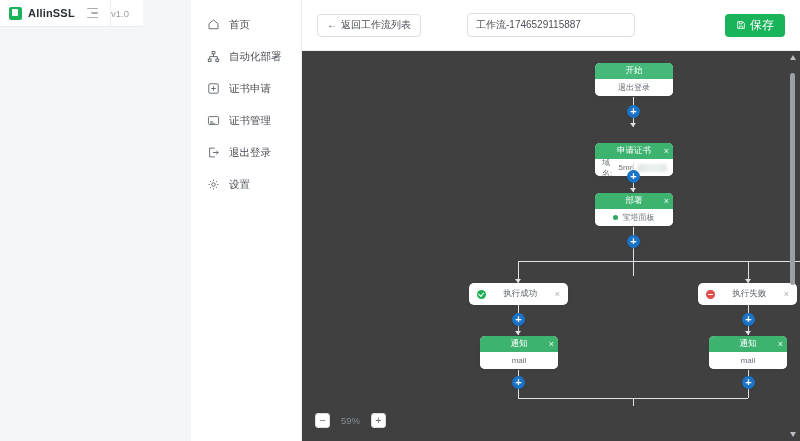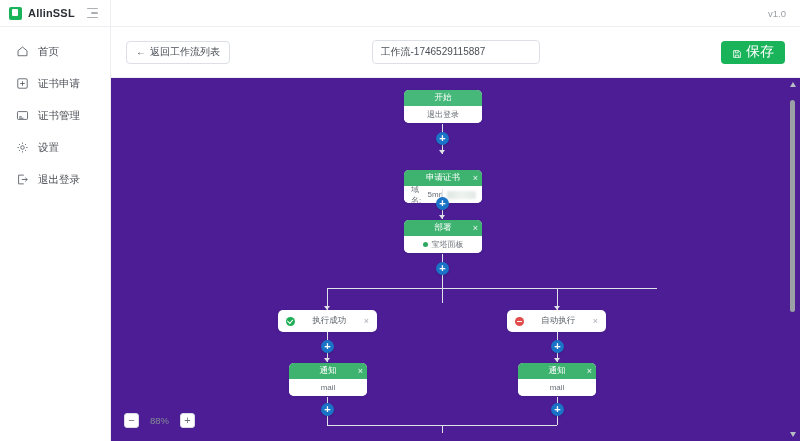"AllinSSL" .app { flex-direction: column -> row; gap: none -> 48px }
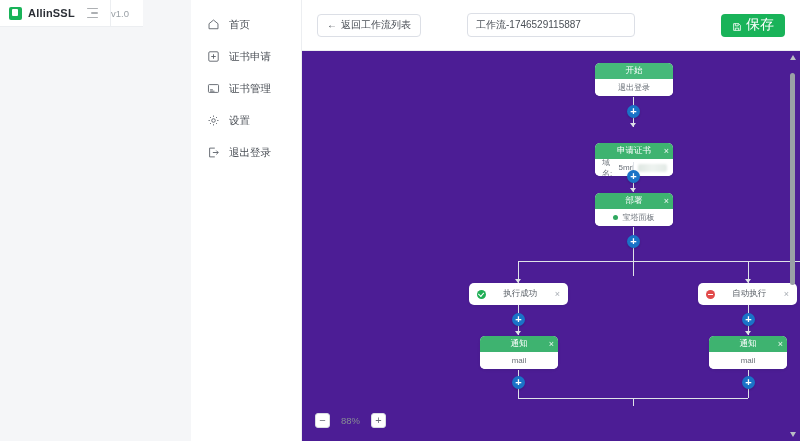"保存" .btn-save { font-family: Liberation Serif, serif -> Liberation Mono, monospace; font-size: 14px -> 12px }
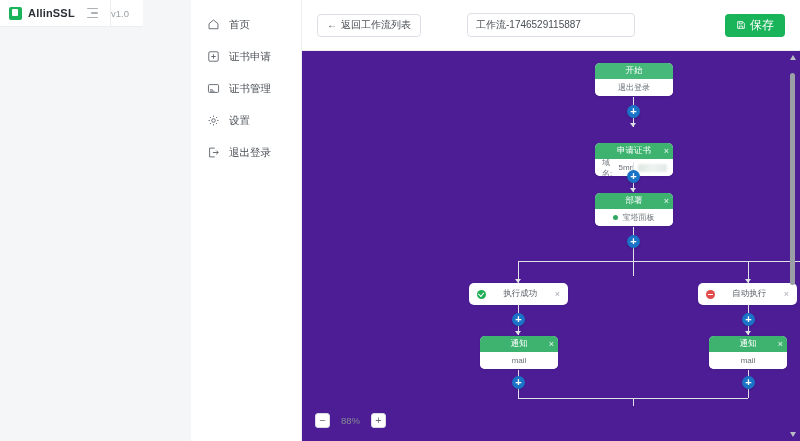"自动化部署" div.nav-item { html: none -> <div> <span> <svg> <rect></rect> <rect></rect> <rect></rect> <path></path> </svg> </span> <span>自动化部署</span> </div> }
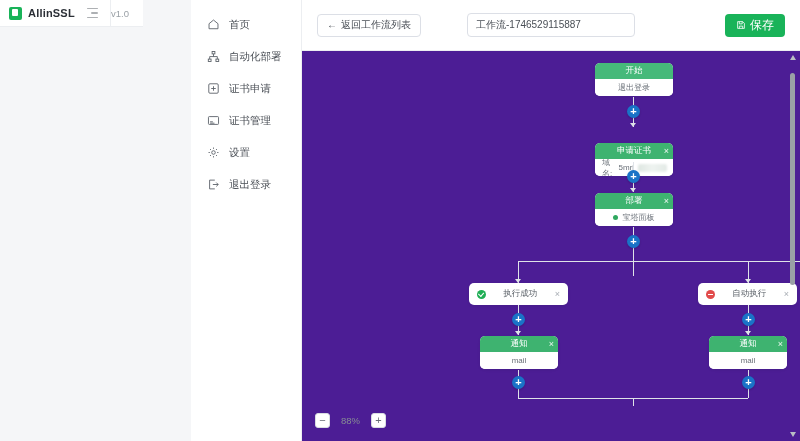"开始" .canvas { background: #4c1d95 -> #404040 }
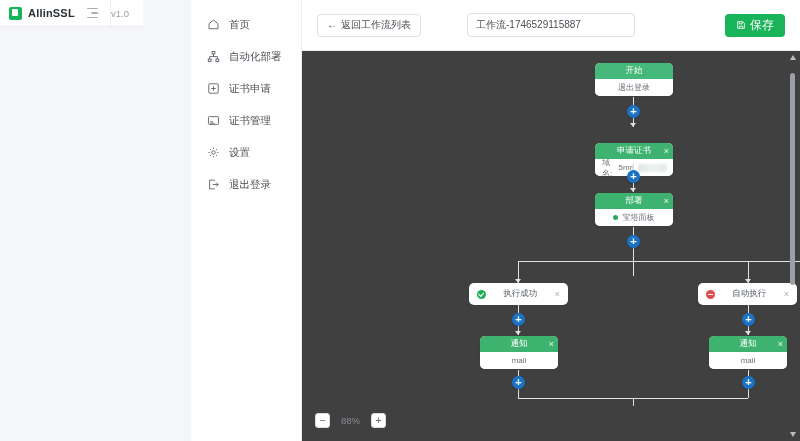"设置" div.nav-item { order: before "退出登录" -> after "退出登录" }
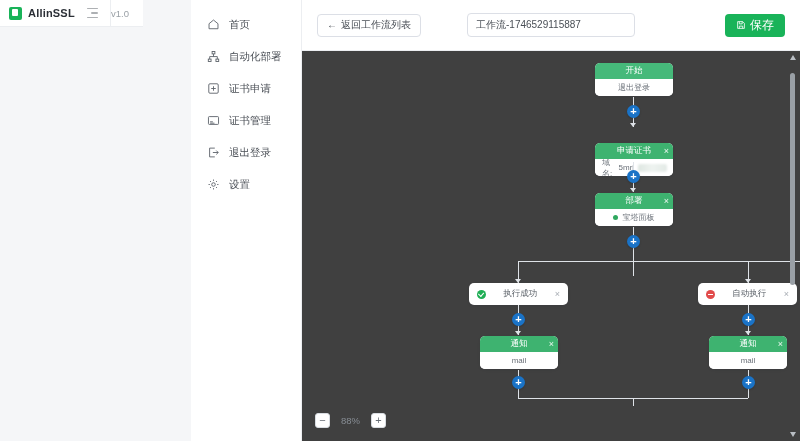"自动执行" span.pill-label { text: 自动执行 -> 执行失败 }
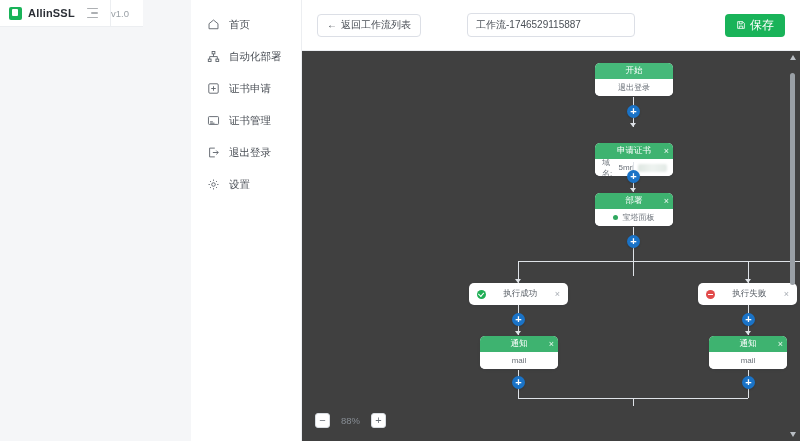"88%" div.zoom-pct { text: 88% -> 59% }
